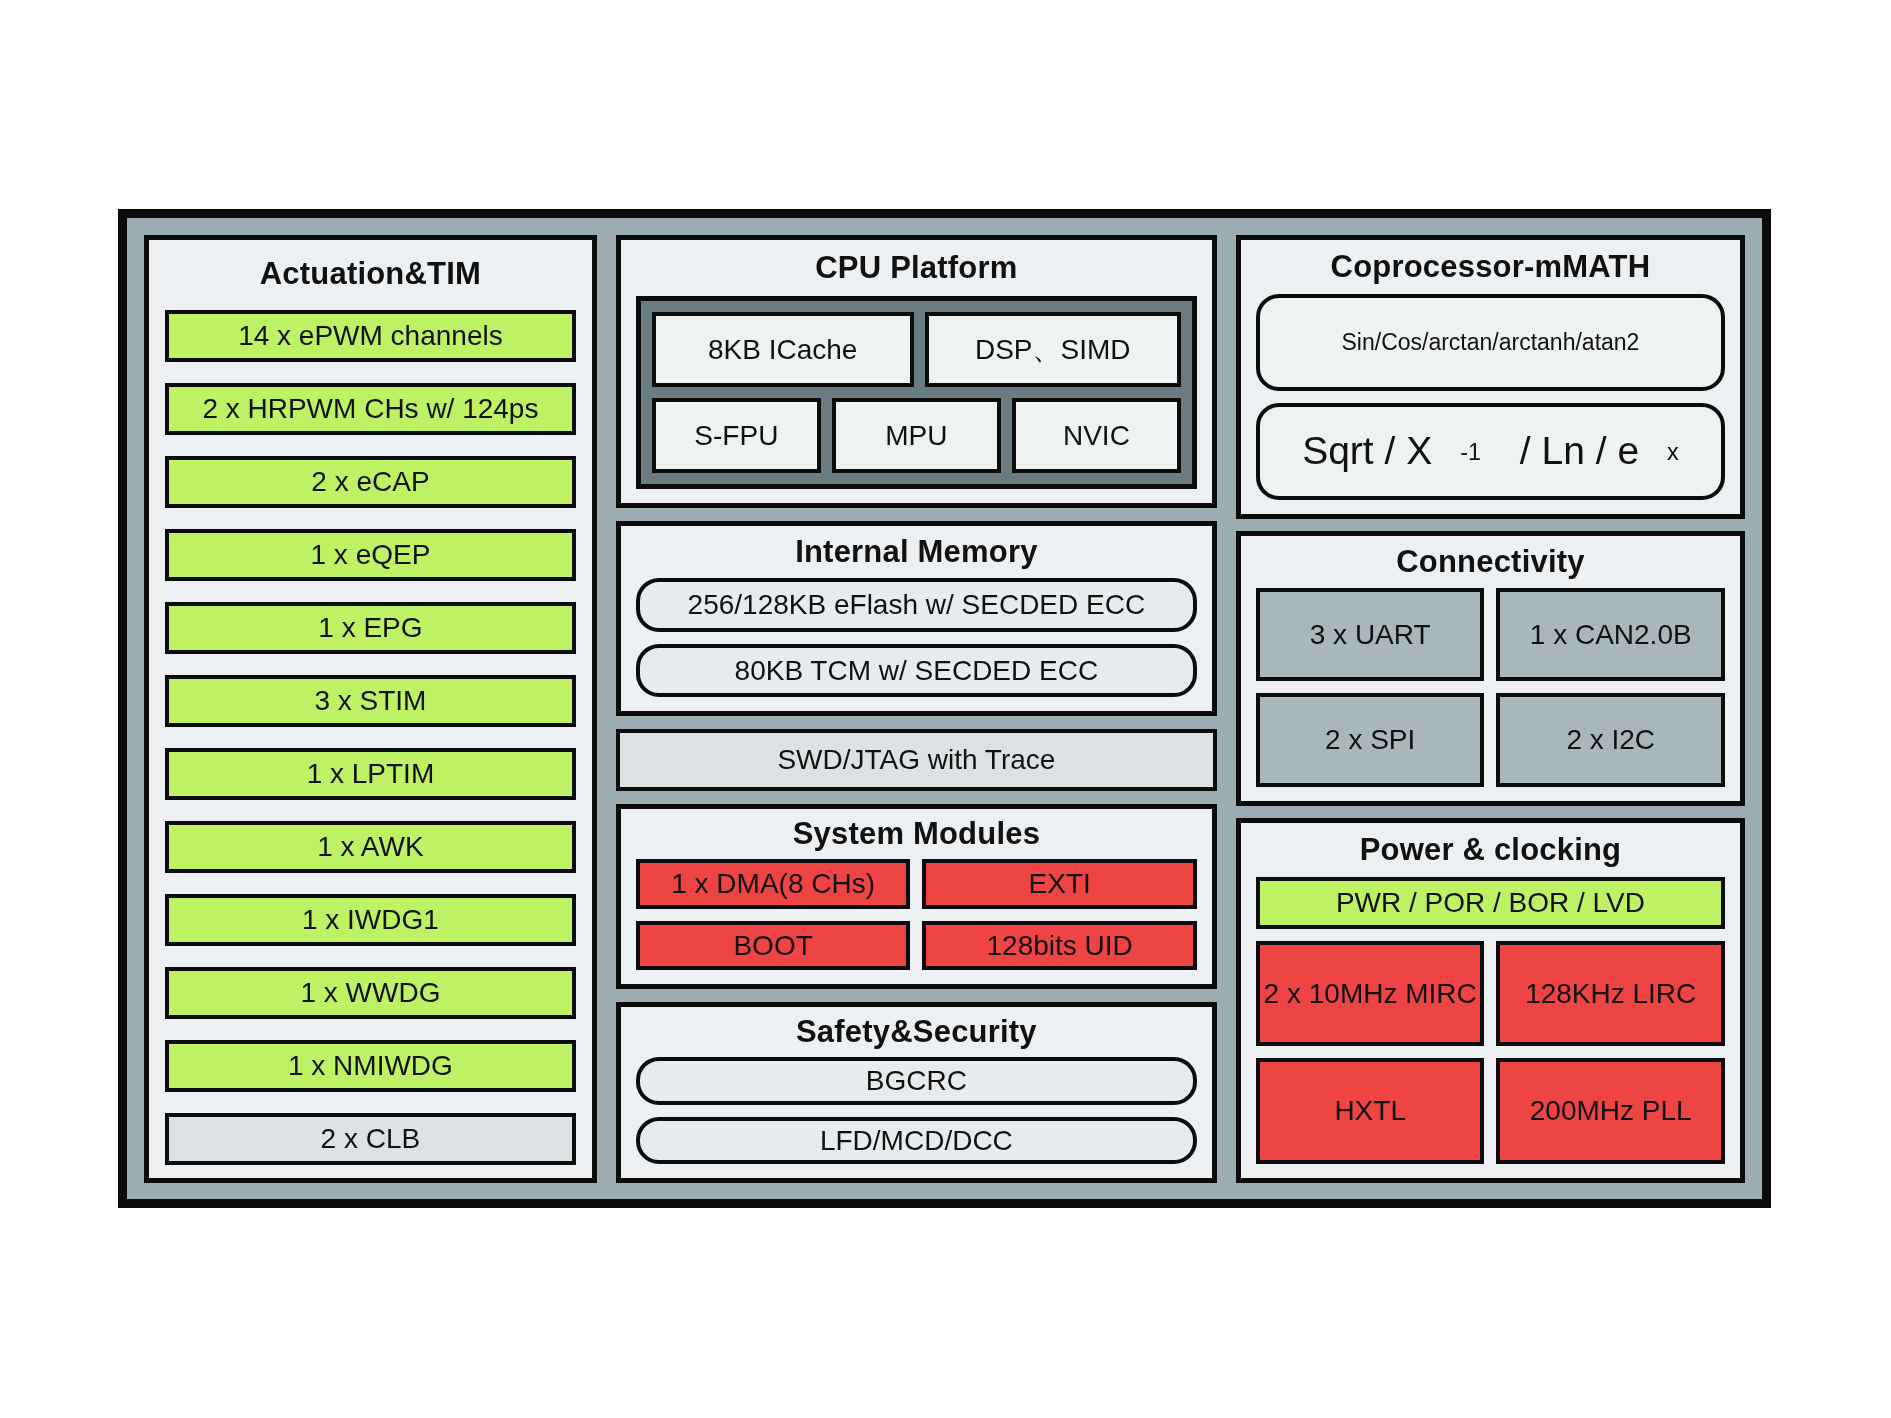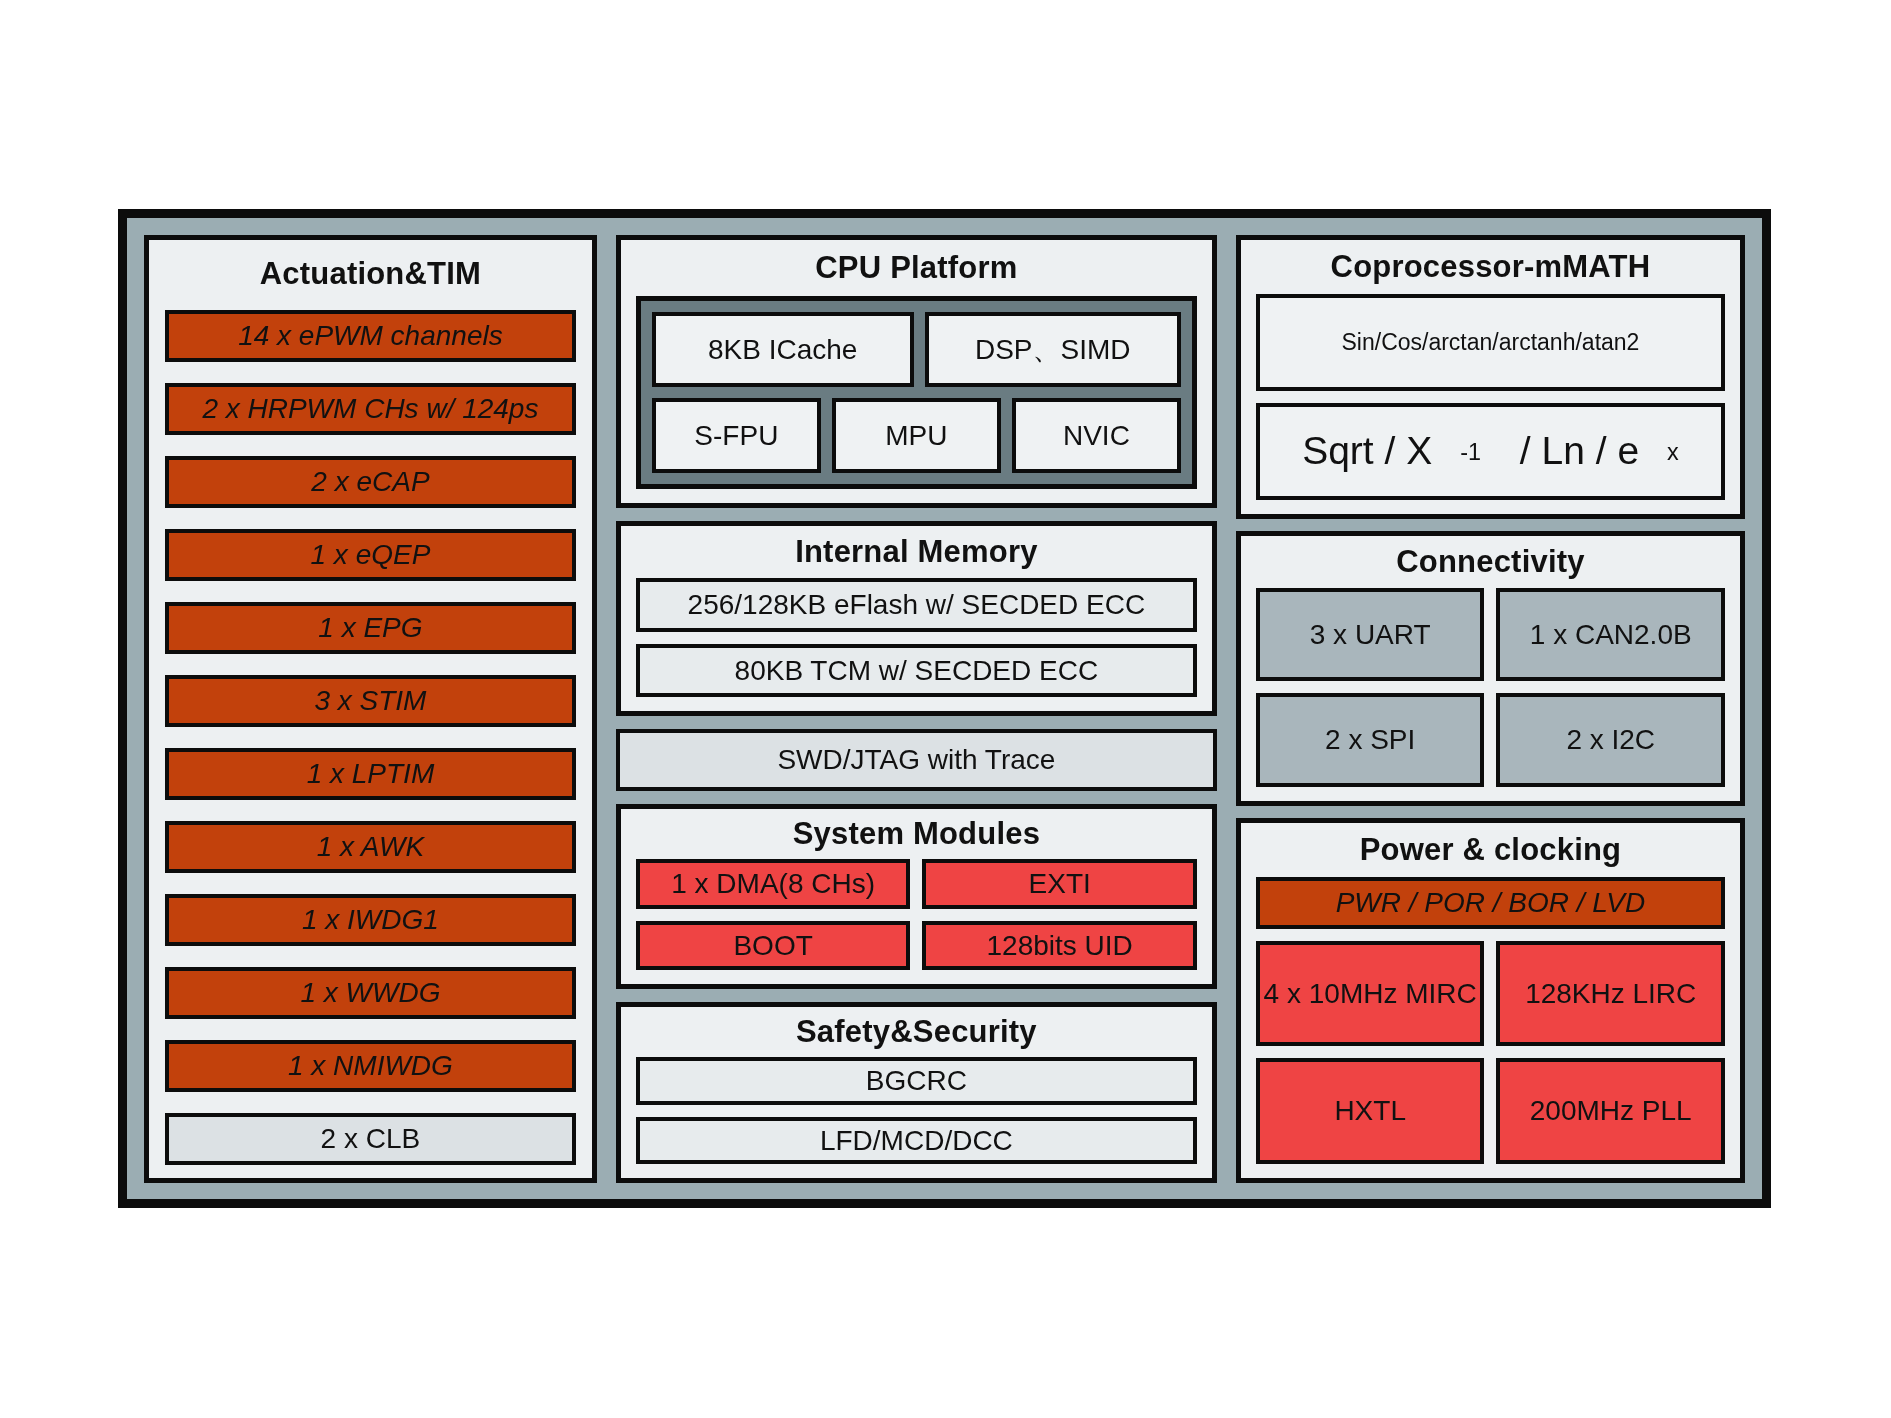"14 x ePWM channels" .fill-mlight { background: #c2410c -> #bef264; font-style: italic -> none }
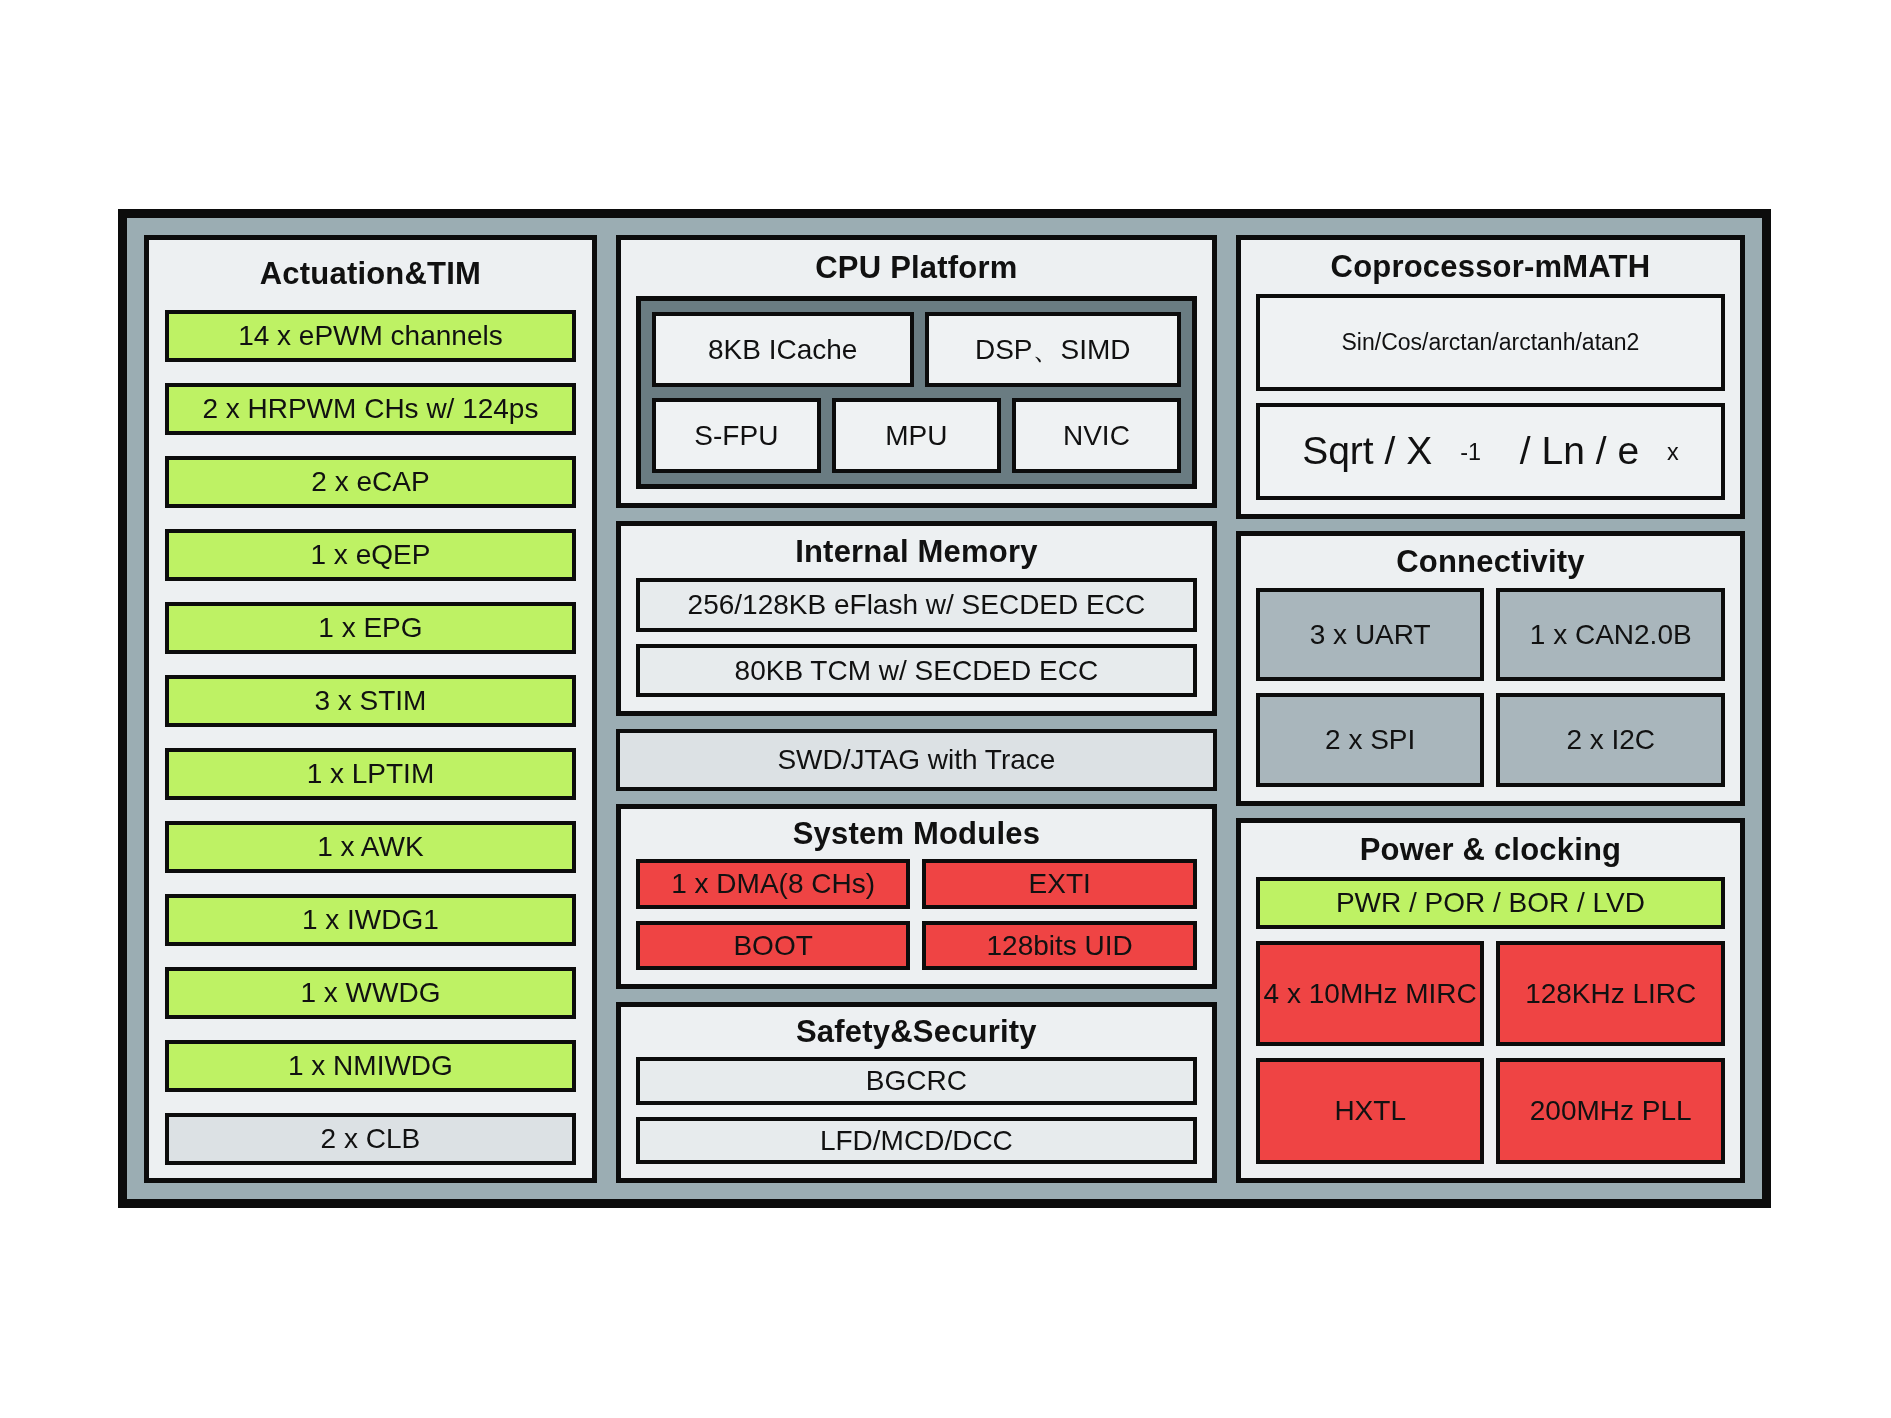"Sin/Cos/arctan/arctanh/atan2" .stack .box { border-radius: none -> 23px }
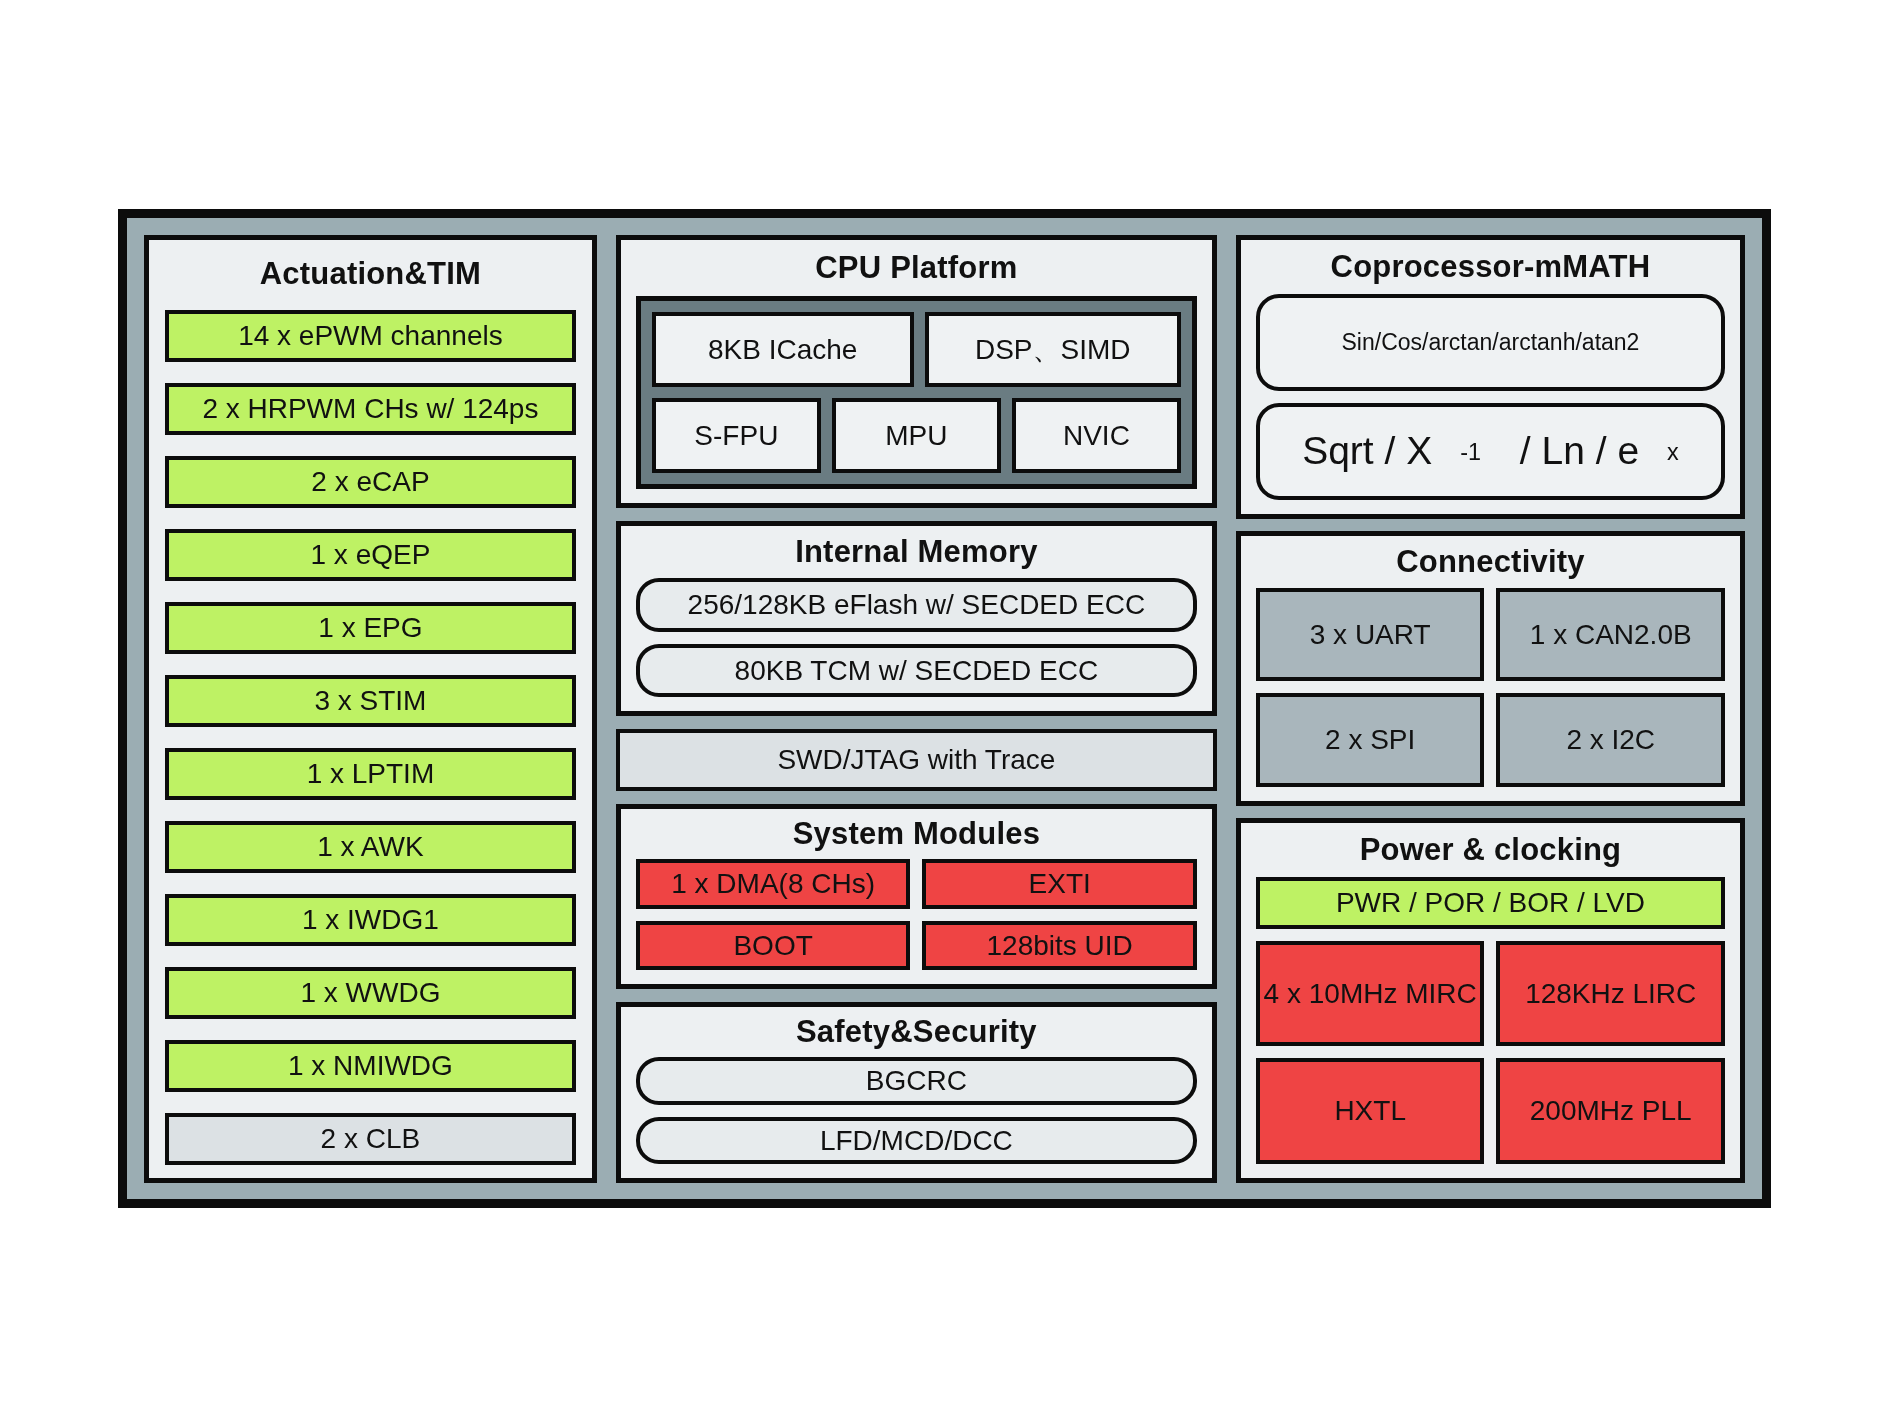"4 x 10MHz MIRC" div.box { text: 4 -> 2 }
